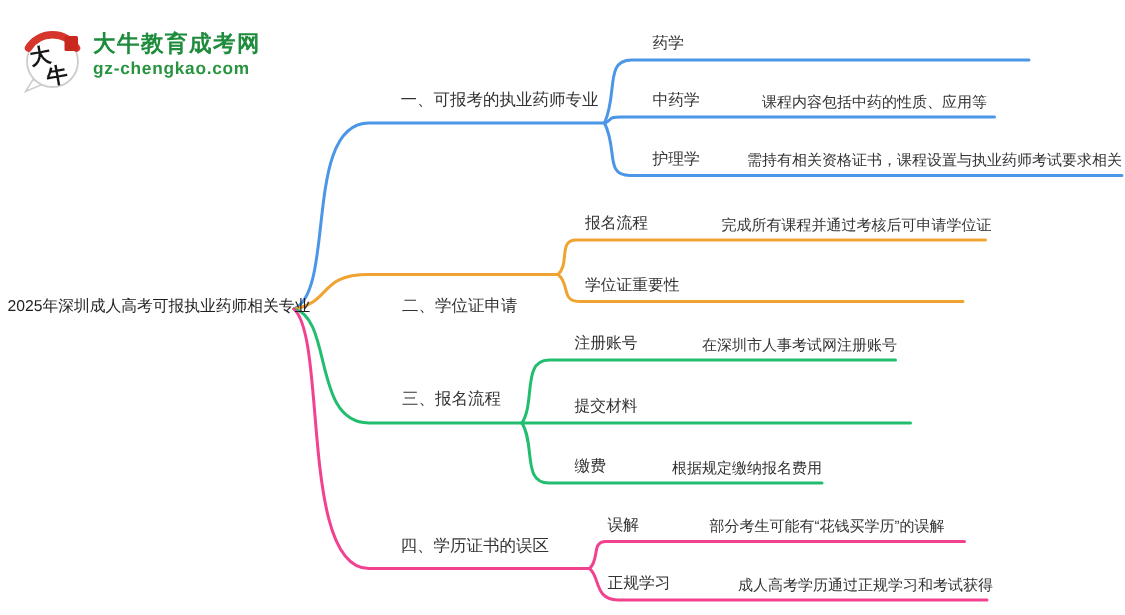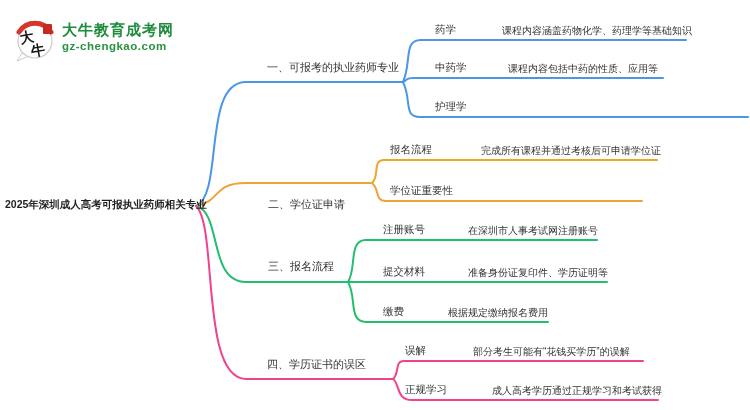"课程内容涵盖药物化学、药理学等基础知识" div.node { html: <div>课程内容涵盖药物化学、药理学等基础知识</div> -> none }
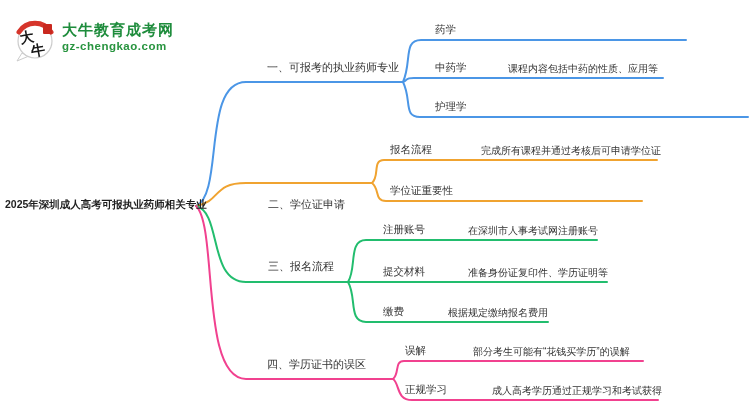"需持有相关资格证书，课程设置与执业药师考试要求相关" div.node { html: none -> <div>需持有相关资格证书，课程设置与执业药师考试要求相关</div> }
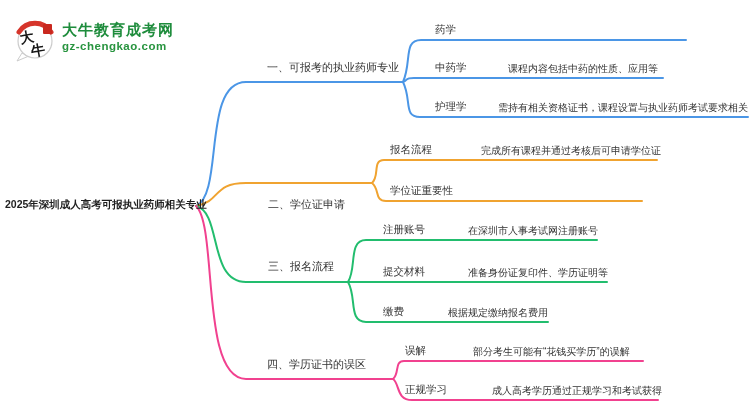"2025年深圳成人高考可报执业药师相关专业" .root-label { font-weight: 700 -> 400 }
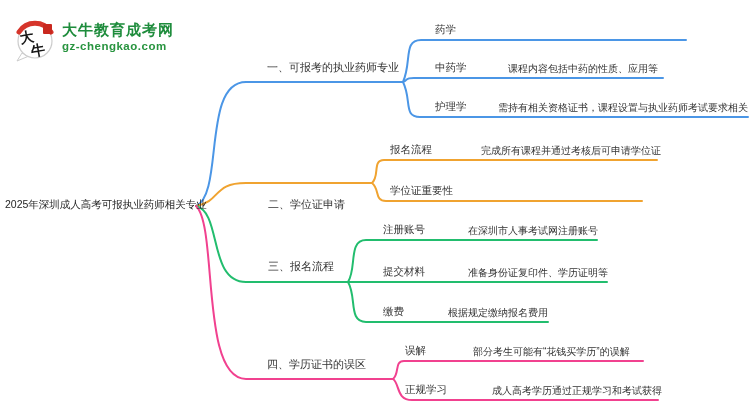"准备身份证复印件、学历证明等" div.node { html: <div>准备身份证复印件、学历证明等</div> -> none }
